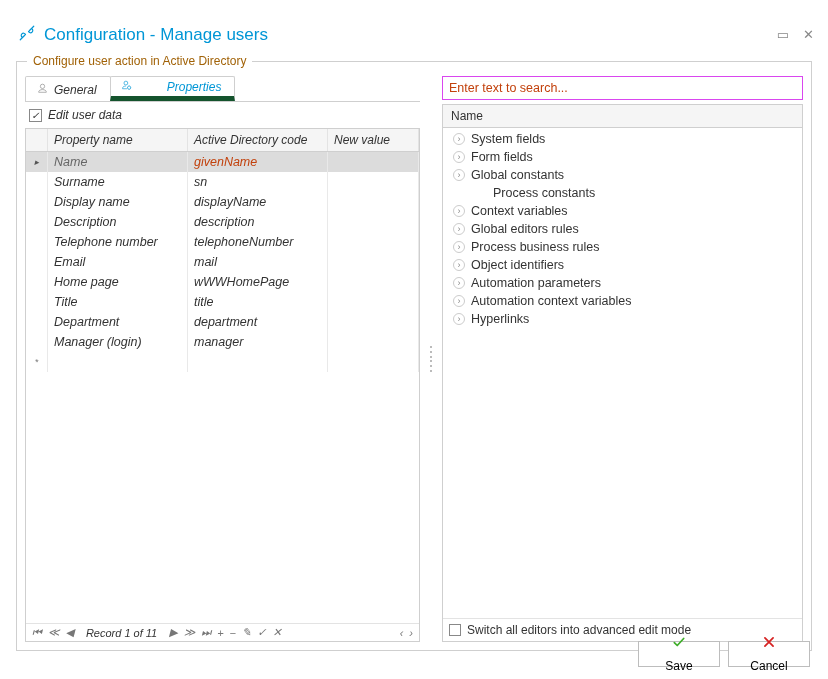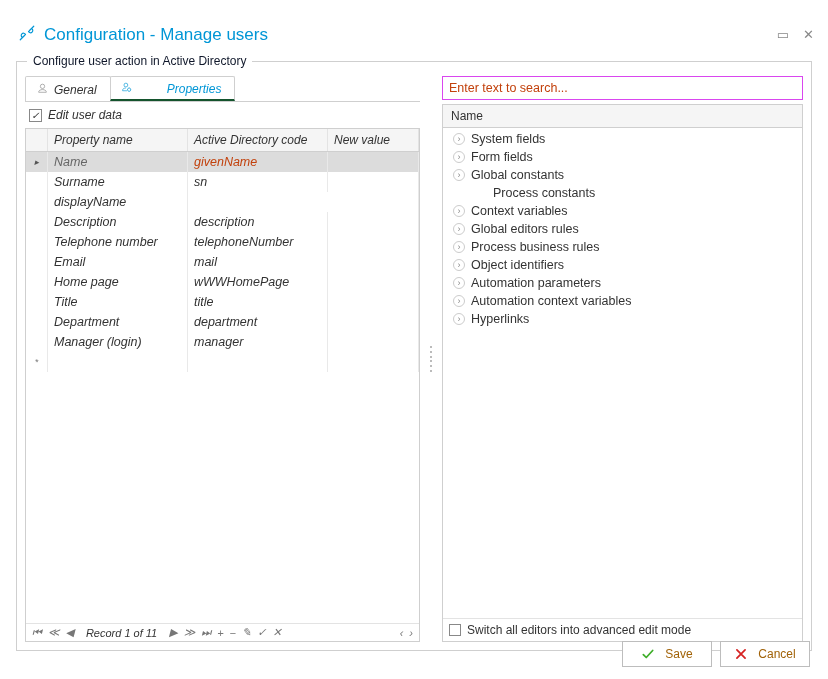"Configure user action in Active" .group-legend { color: #0f172a -> #a16207 }
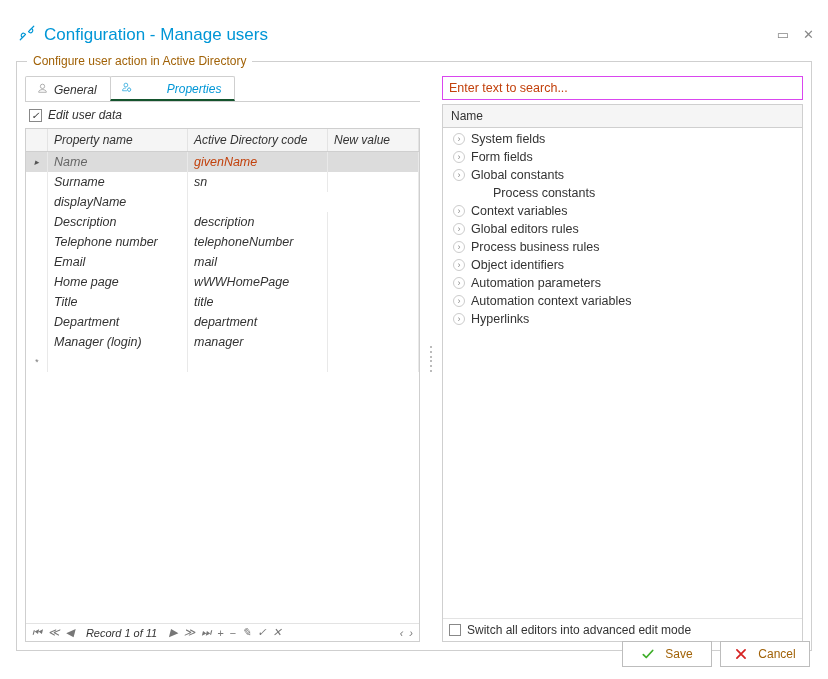"Properties" .tab.active { border-bottom: 2px solid #14532d -> 5px solid #14532d }
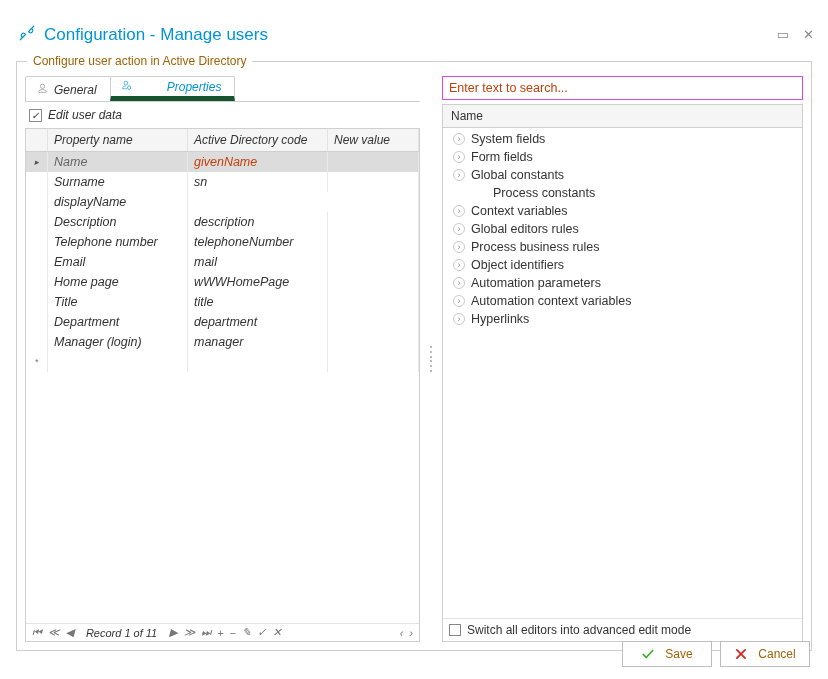"Display name" div.col-prop { html: none -> <div>Display name</div> }
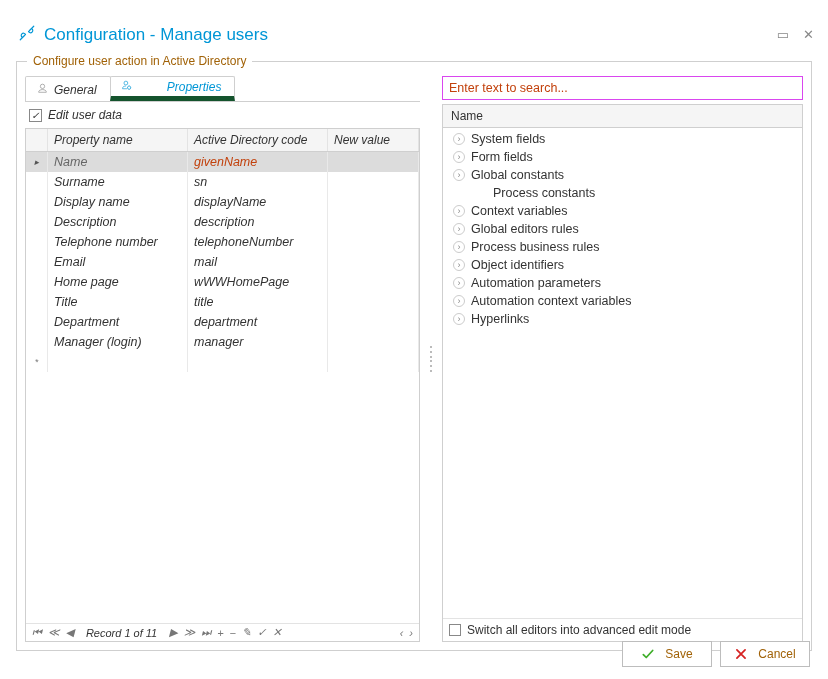"Save" .btn { color: #a16207 -> #000000; flex-direction: none -> column; width: 90px -> 82px }
